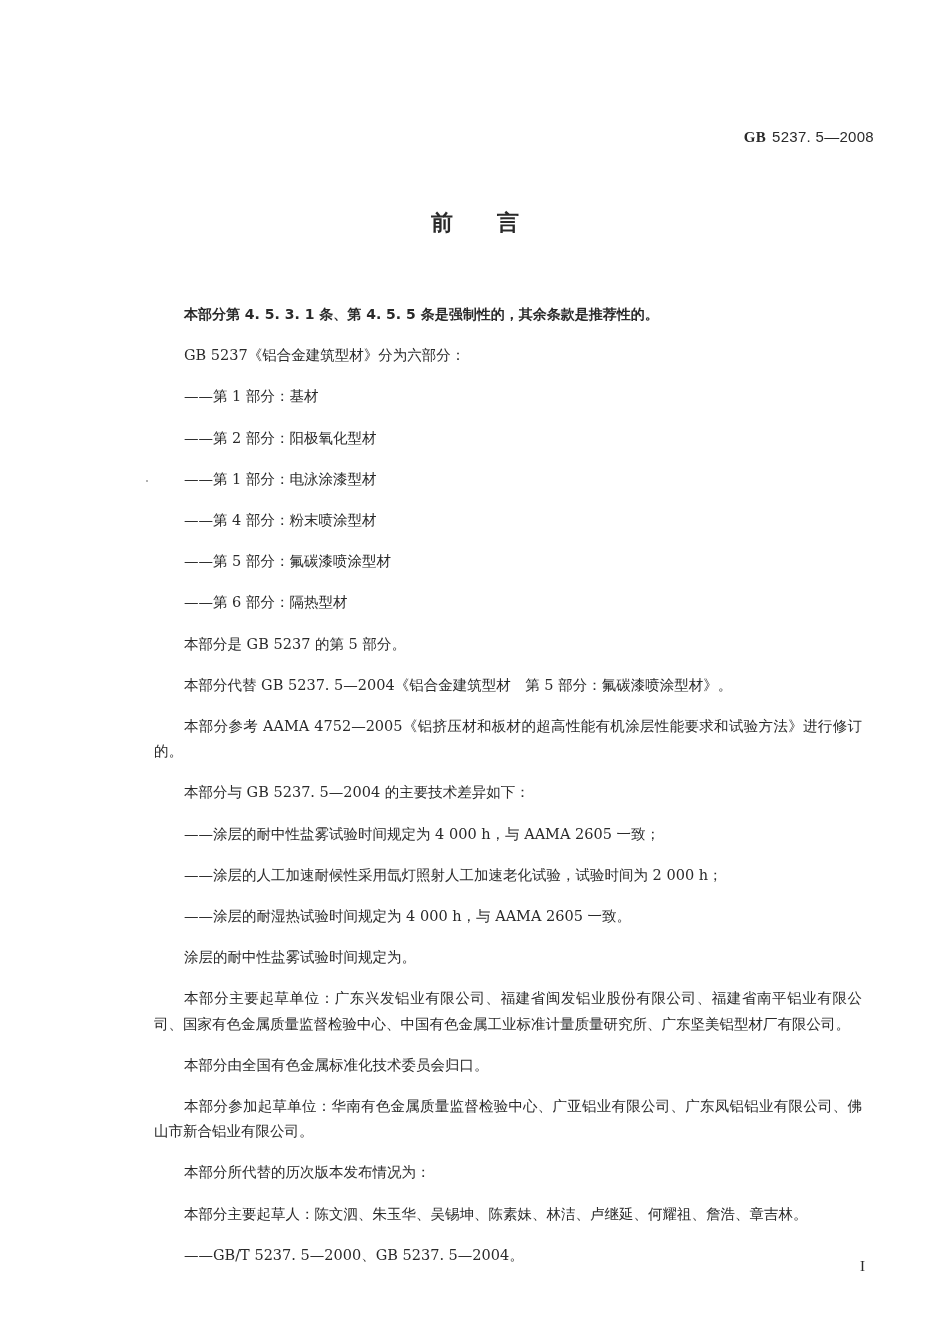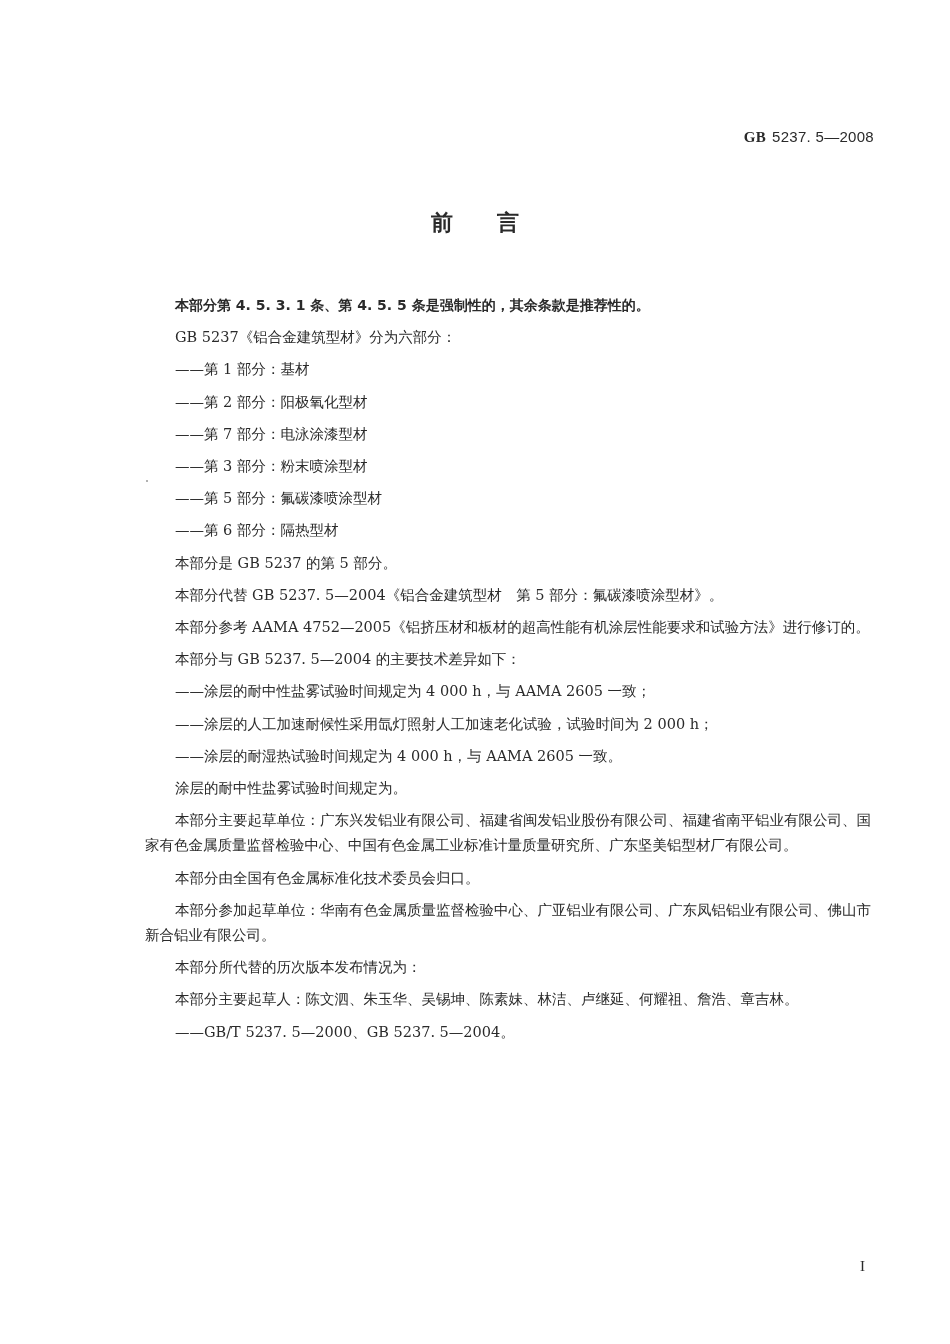"本部分第 4. 5. 3. 1" .p { margin: 7px -> 16px }
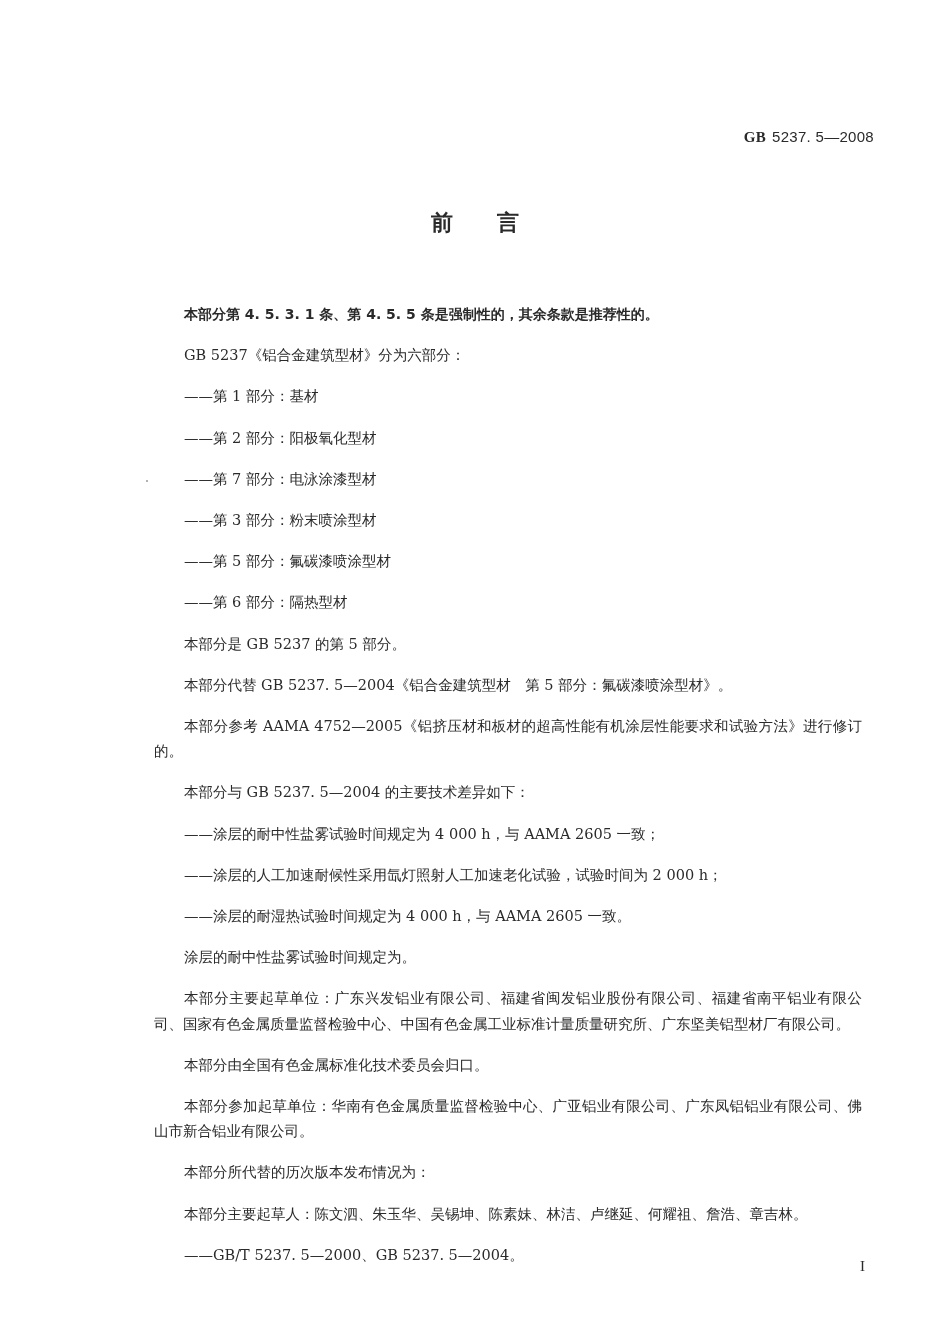"——第 7 部分：电泳涂漆型材" p.p { text: 7 -> 1 }
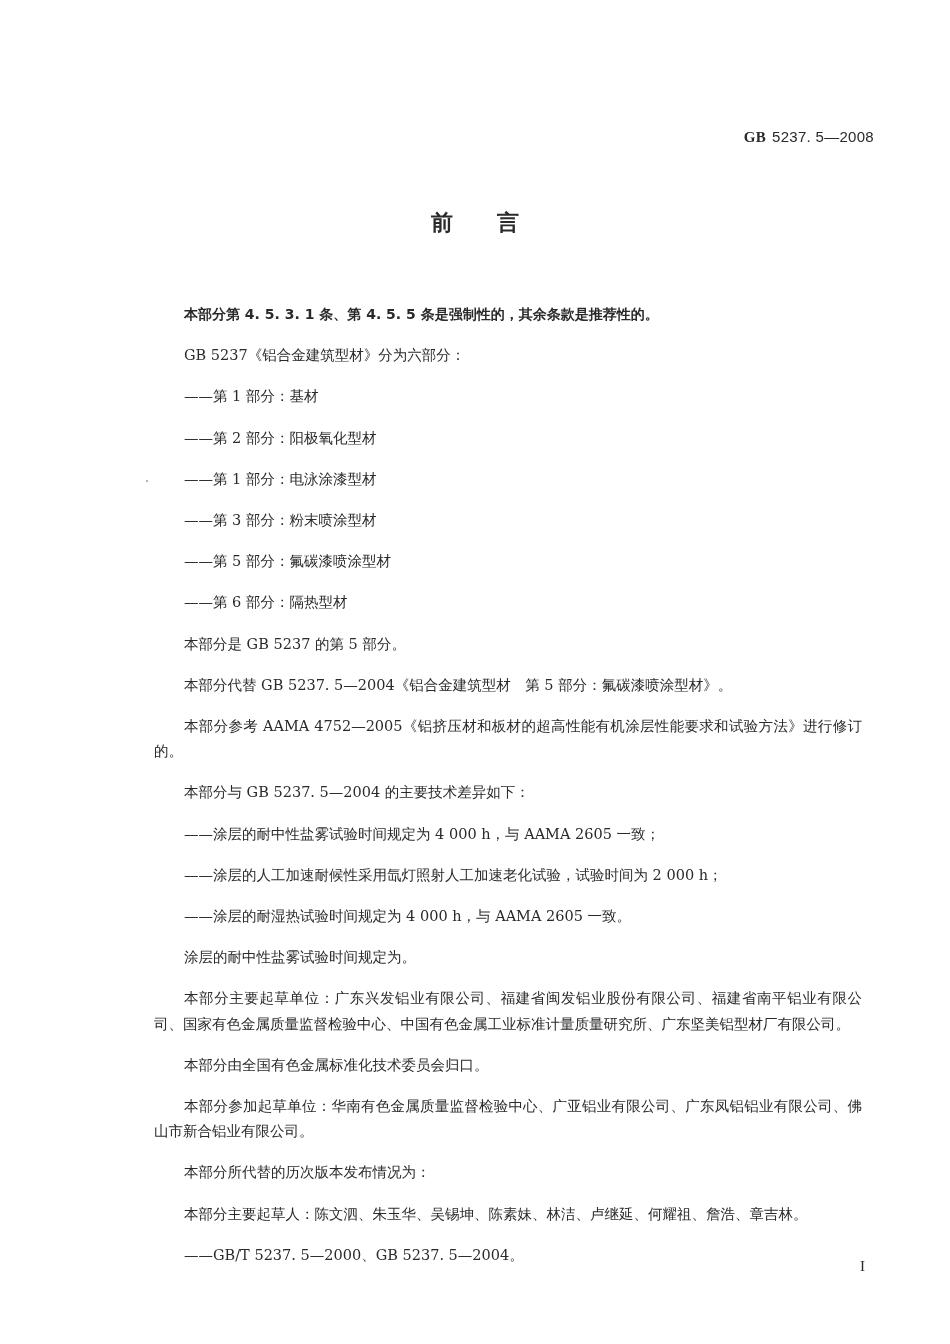"——第 3 部分：粉末喷涂型材" p.p { text: 3 -> 4 }
